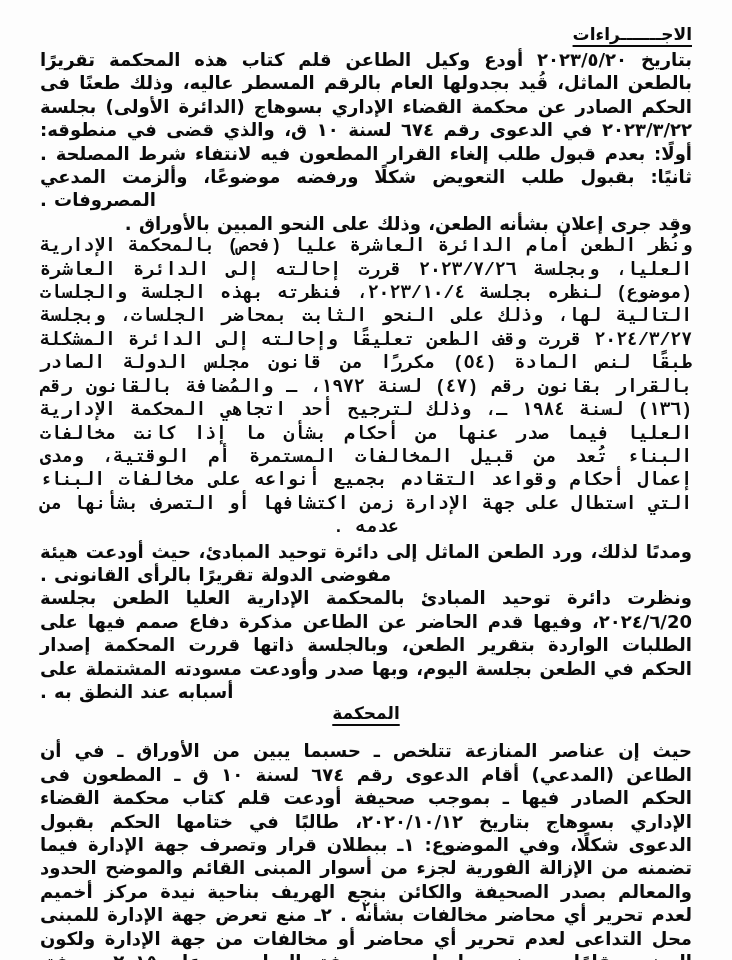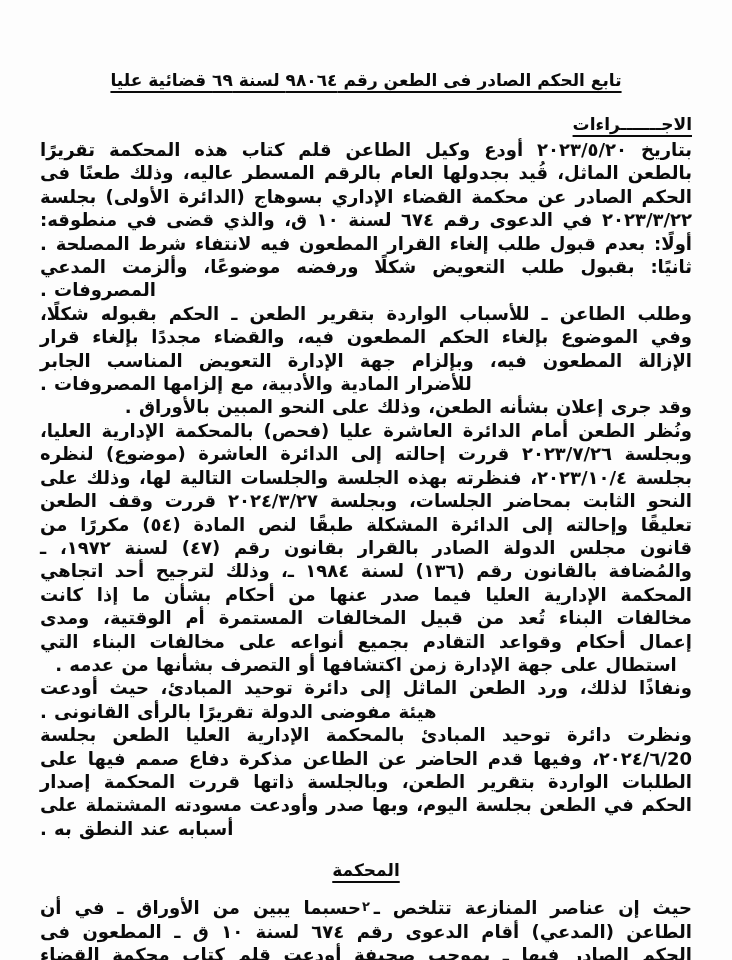"تابع الحكم الصادر فى الطعن" div.doc-title { html: <div> <span>تابع الحكم الصادر فى الطعن رقم ٩٨٠٦٤ لسنة ٦٩ قضائية عليا</span> </div> -> none }
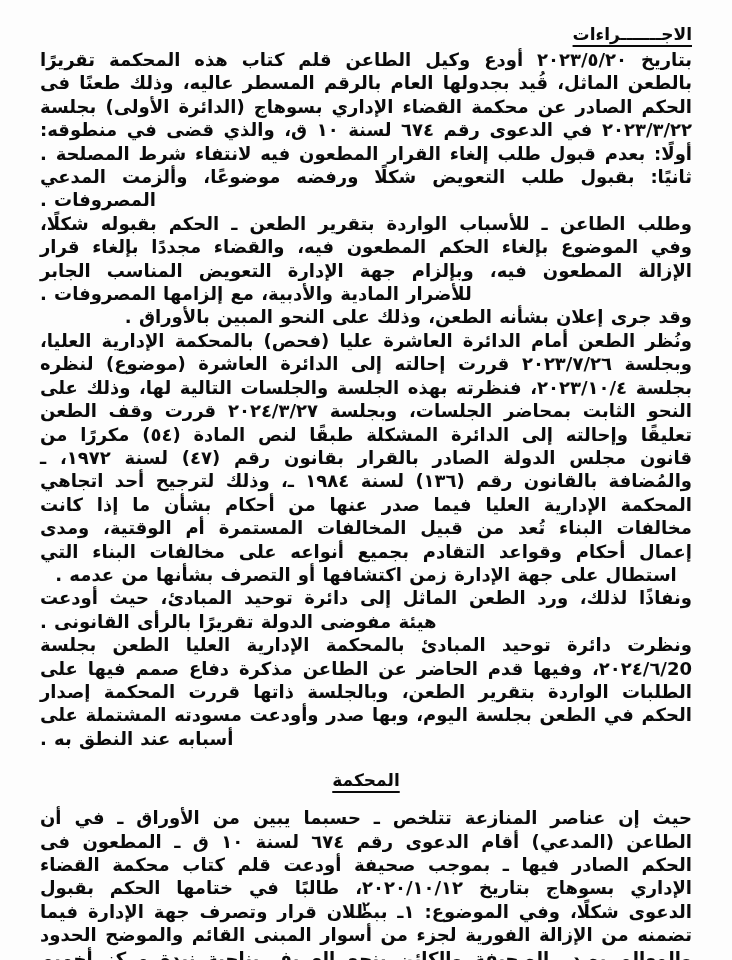"وطلب الطاعن ـ للأسباب الواردة" p.para { html: <p>وطلب الطاعن ـ للأسباب الواردة بتقرير الطعن ـ الحكم بقبوله شكلًا، وفي الموضوع بإلغاء الحكم المطعون فيه، والقضاء مجددًا بإلغاء قرار الإزالة المطعون فيه، وبإلزام جهة الإدارة التعويض المناسب الجابر للأضرار المادية والأدبية، مع إلزامها المصروفات .</p> -> none }
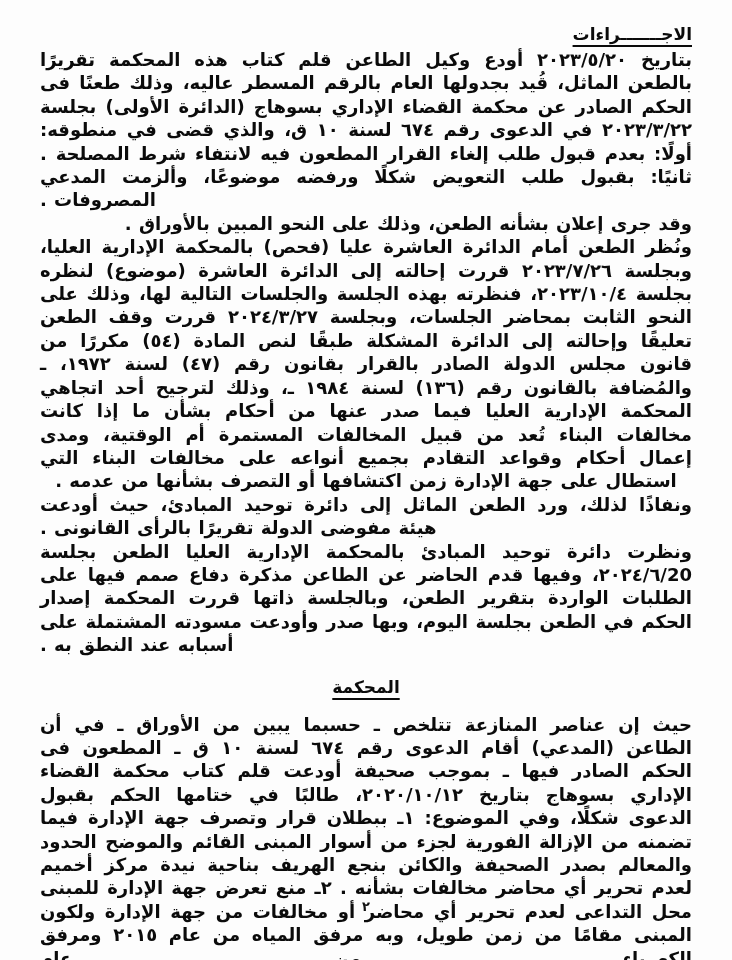"ونُظر الطعن أمام الدائرة العاشرة" .ll-center { font-family: none -> Liberation Mono, monospace }
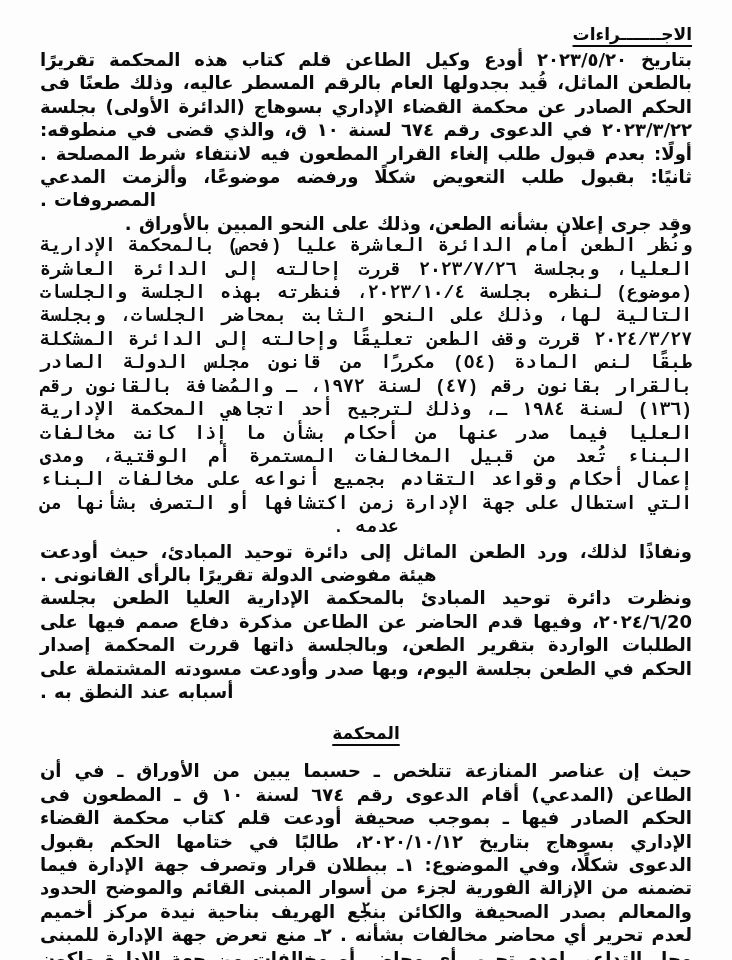"ونفاذًا لذلك، ورد الطعن الماثل" p.para { text: ونفاذًا -> ومدىًا }
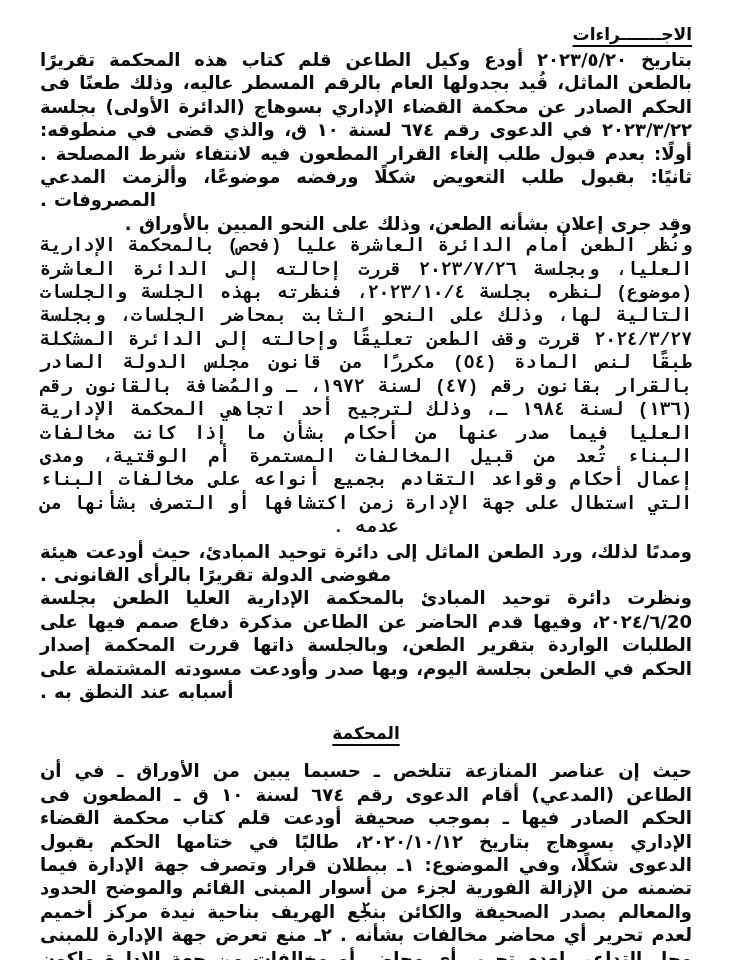"المحكمة" .sec-heading.court { margin: 20px 0 16px 0 -> 0 0 16px 0 }
